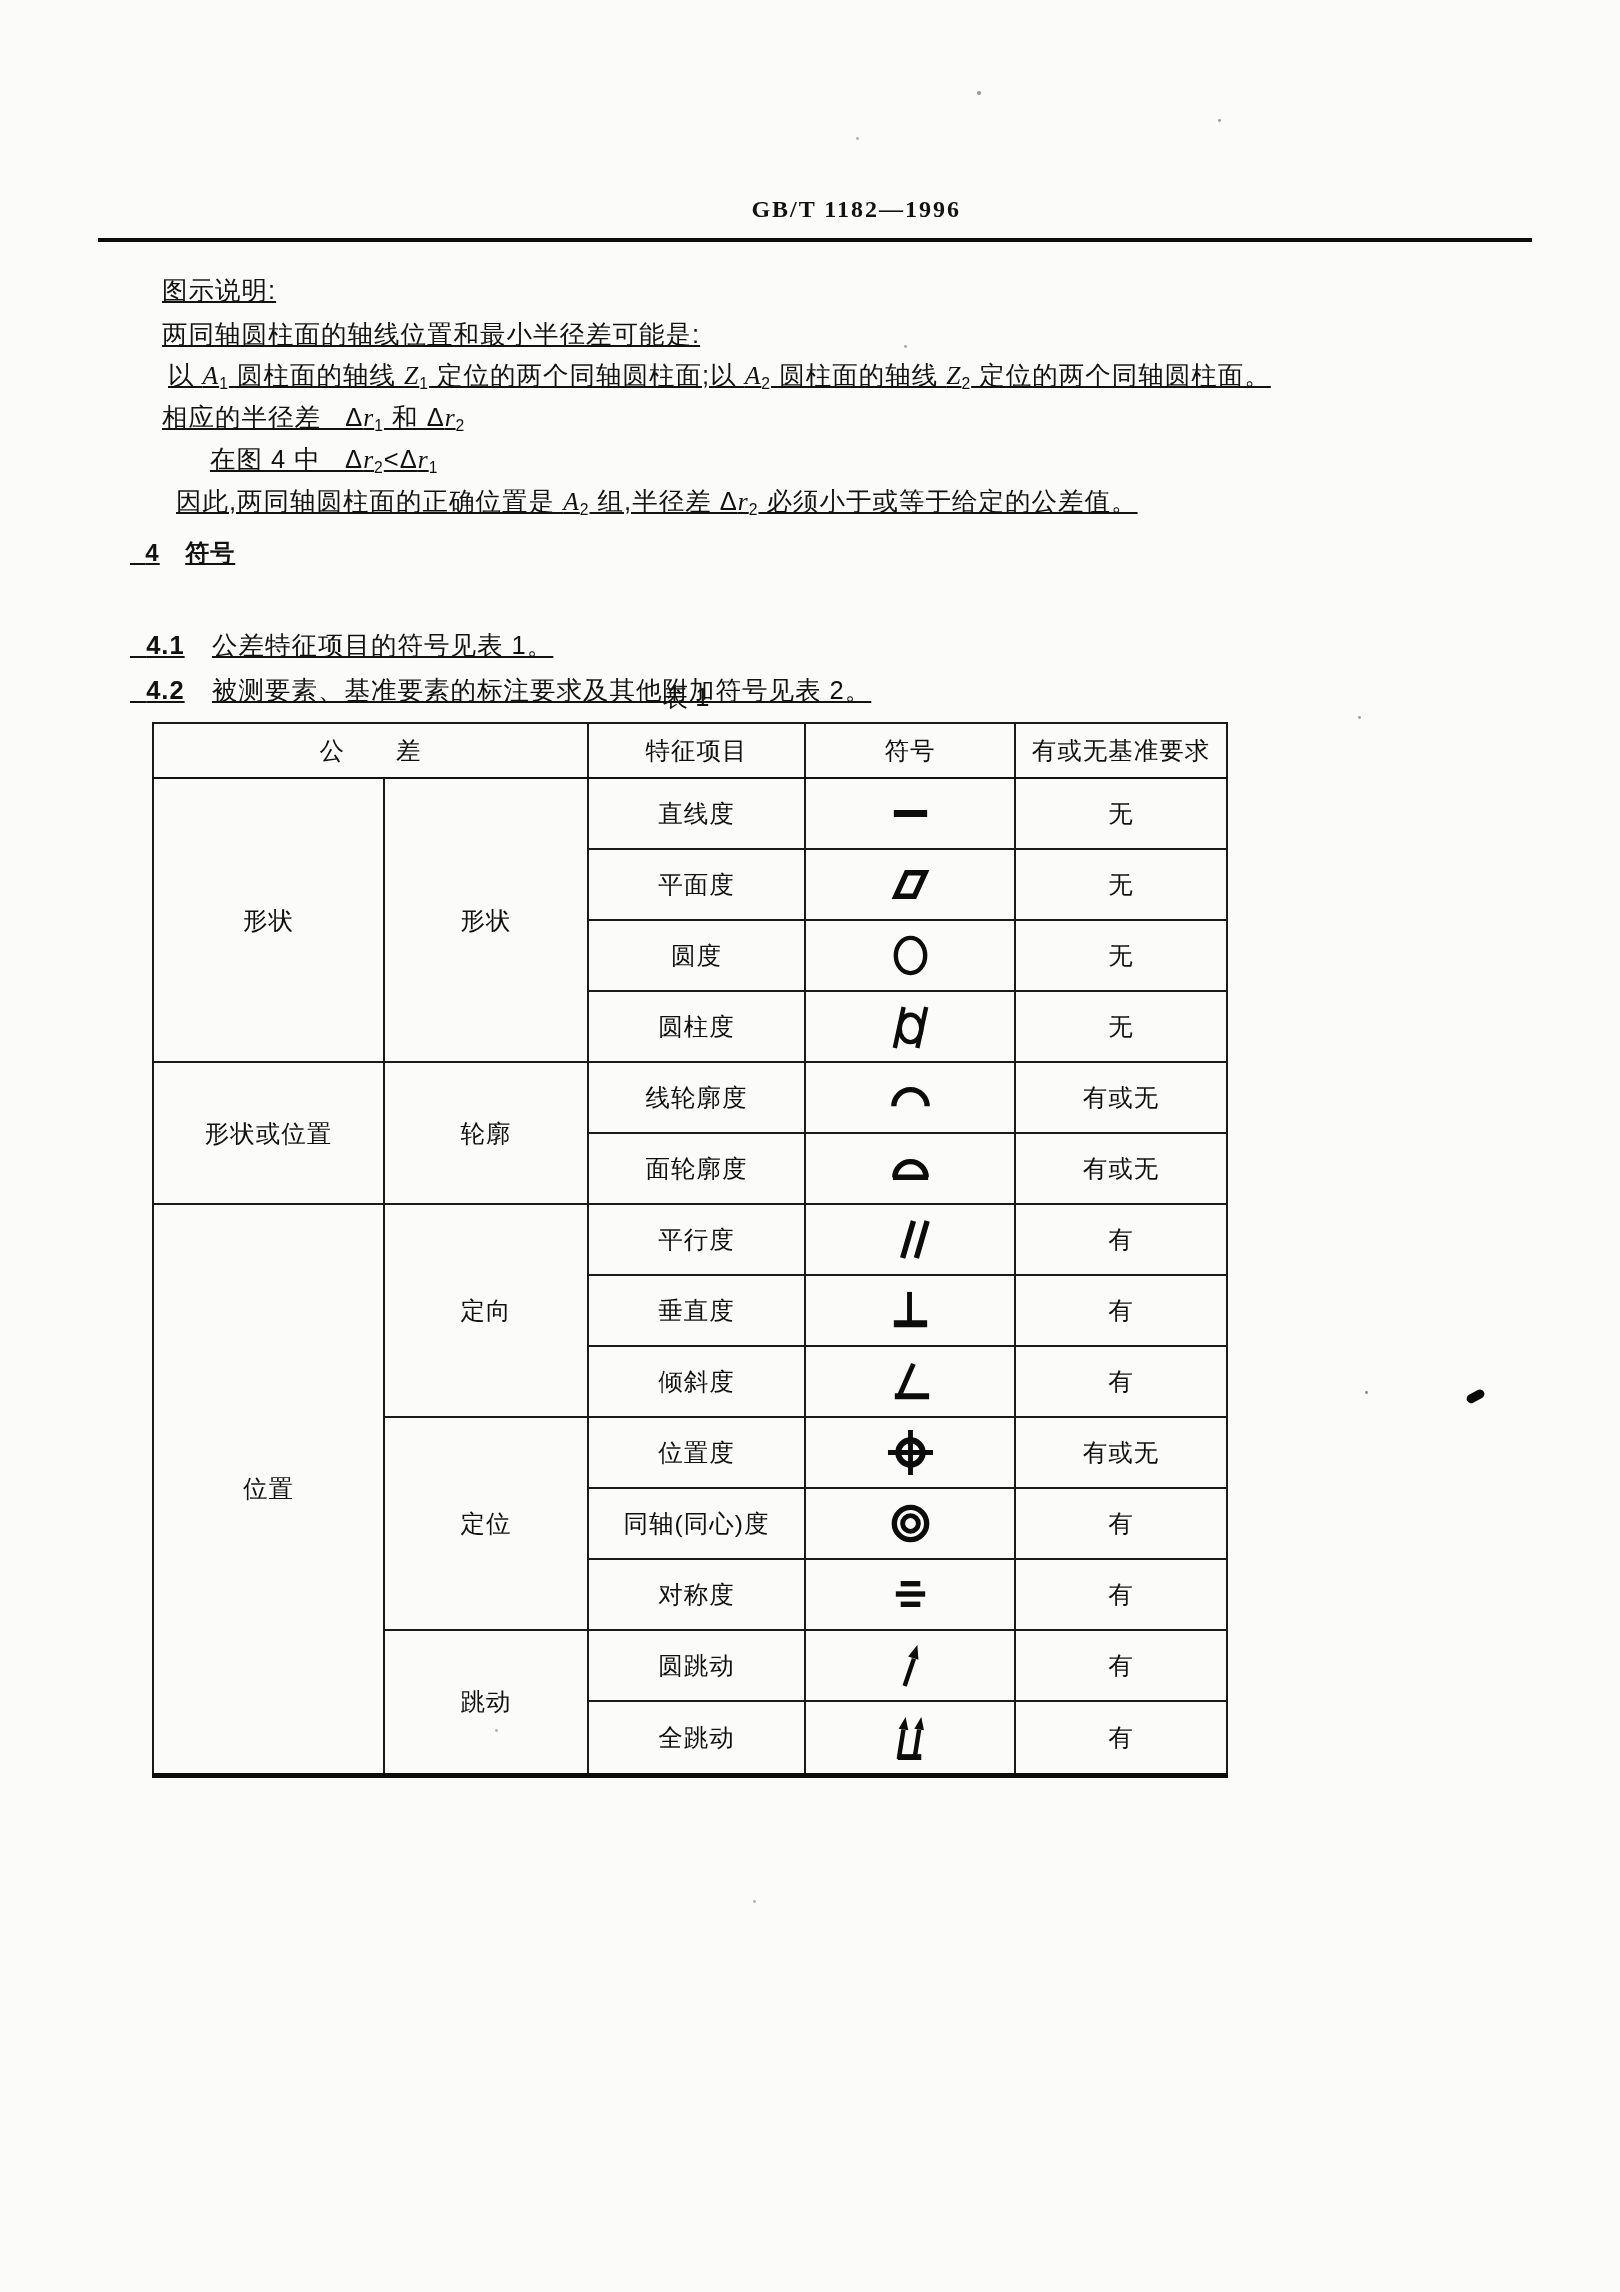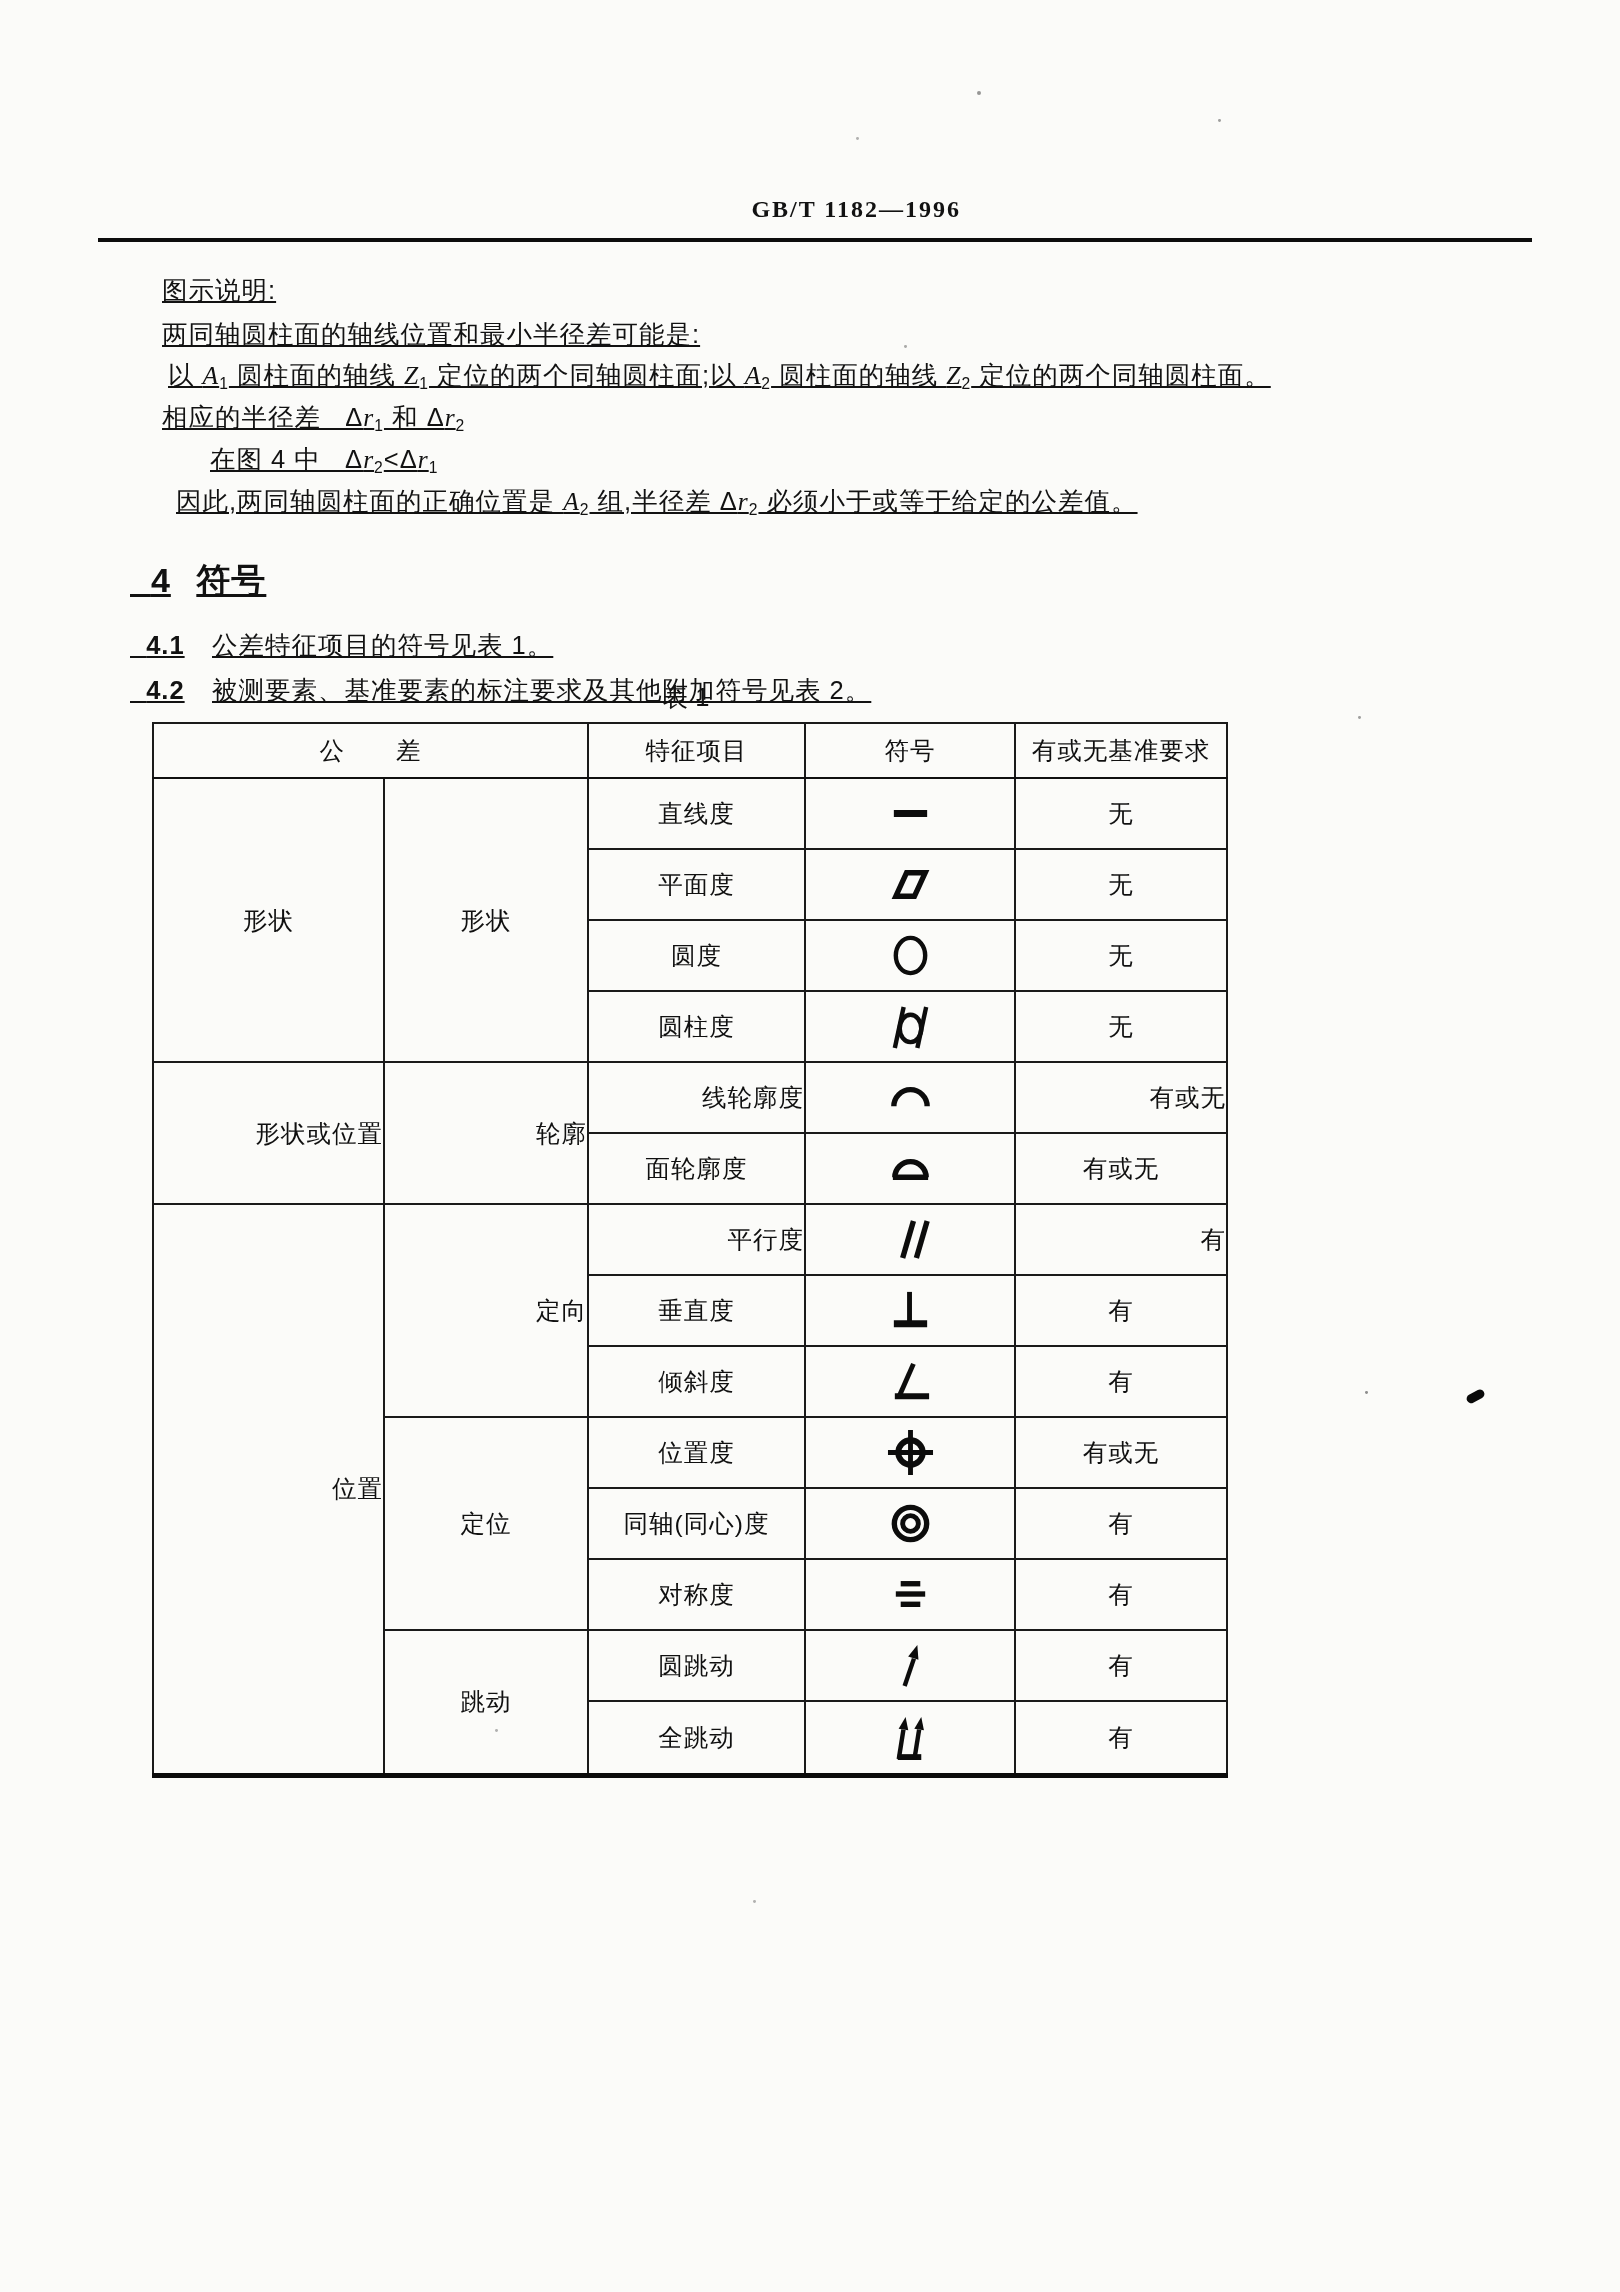"4 符号" div.abs { font-size: 34px -> 24px; top: 534px -> 506px }
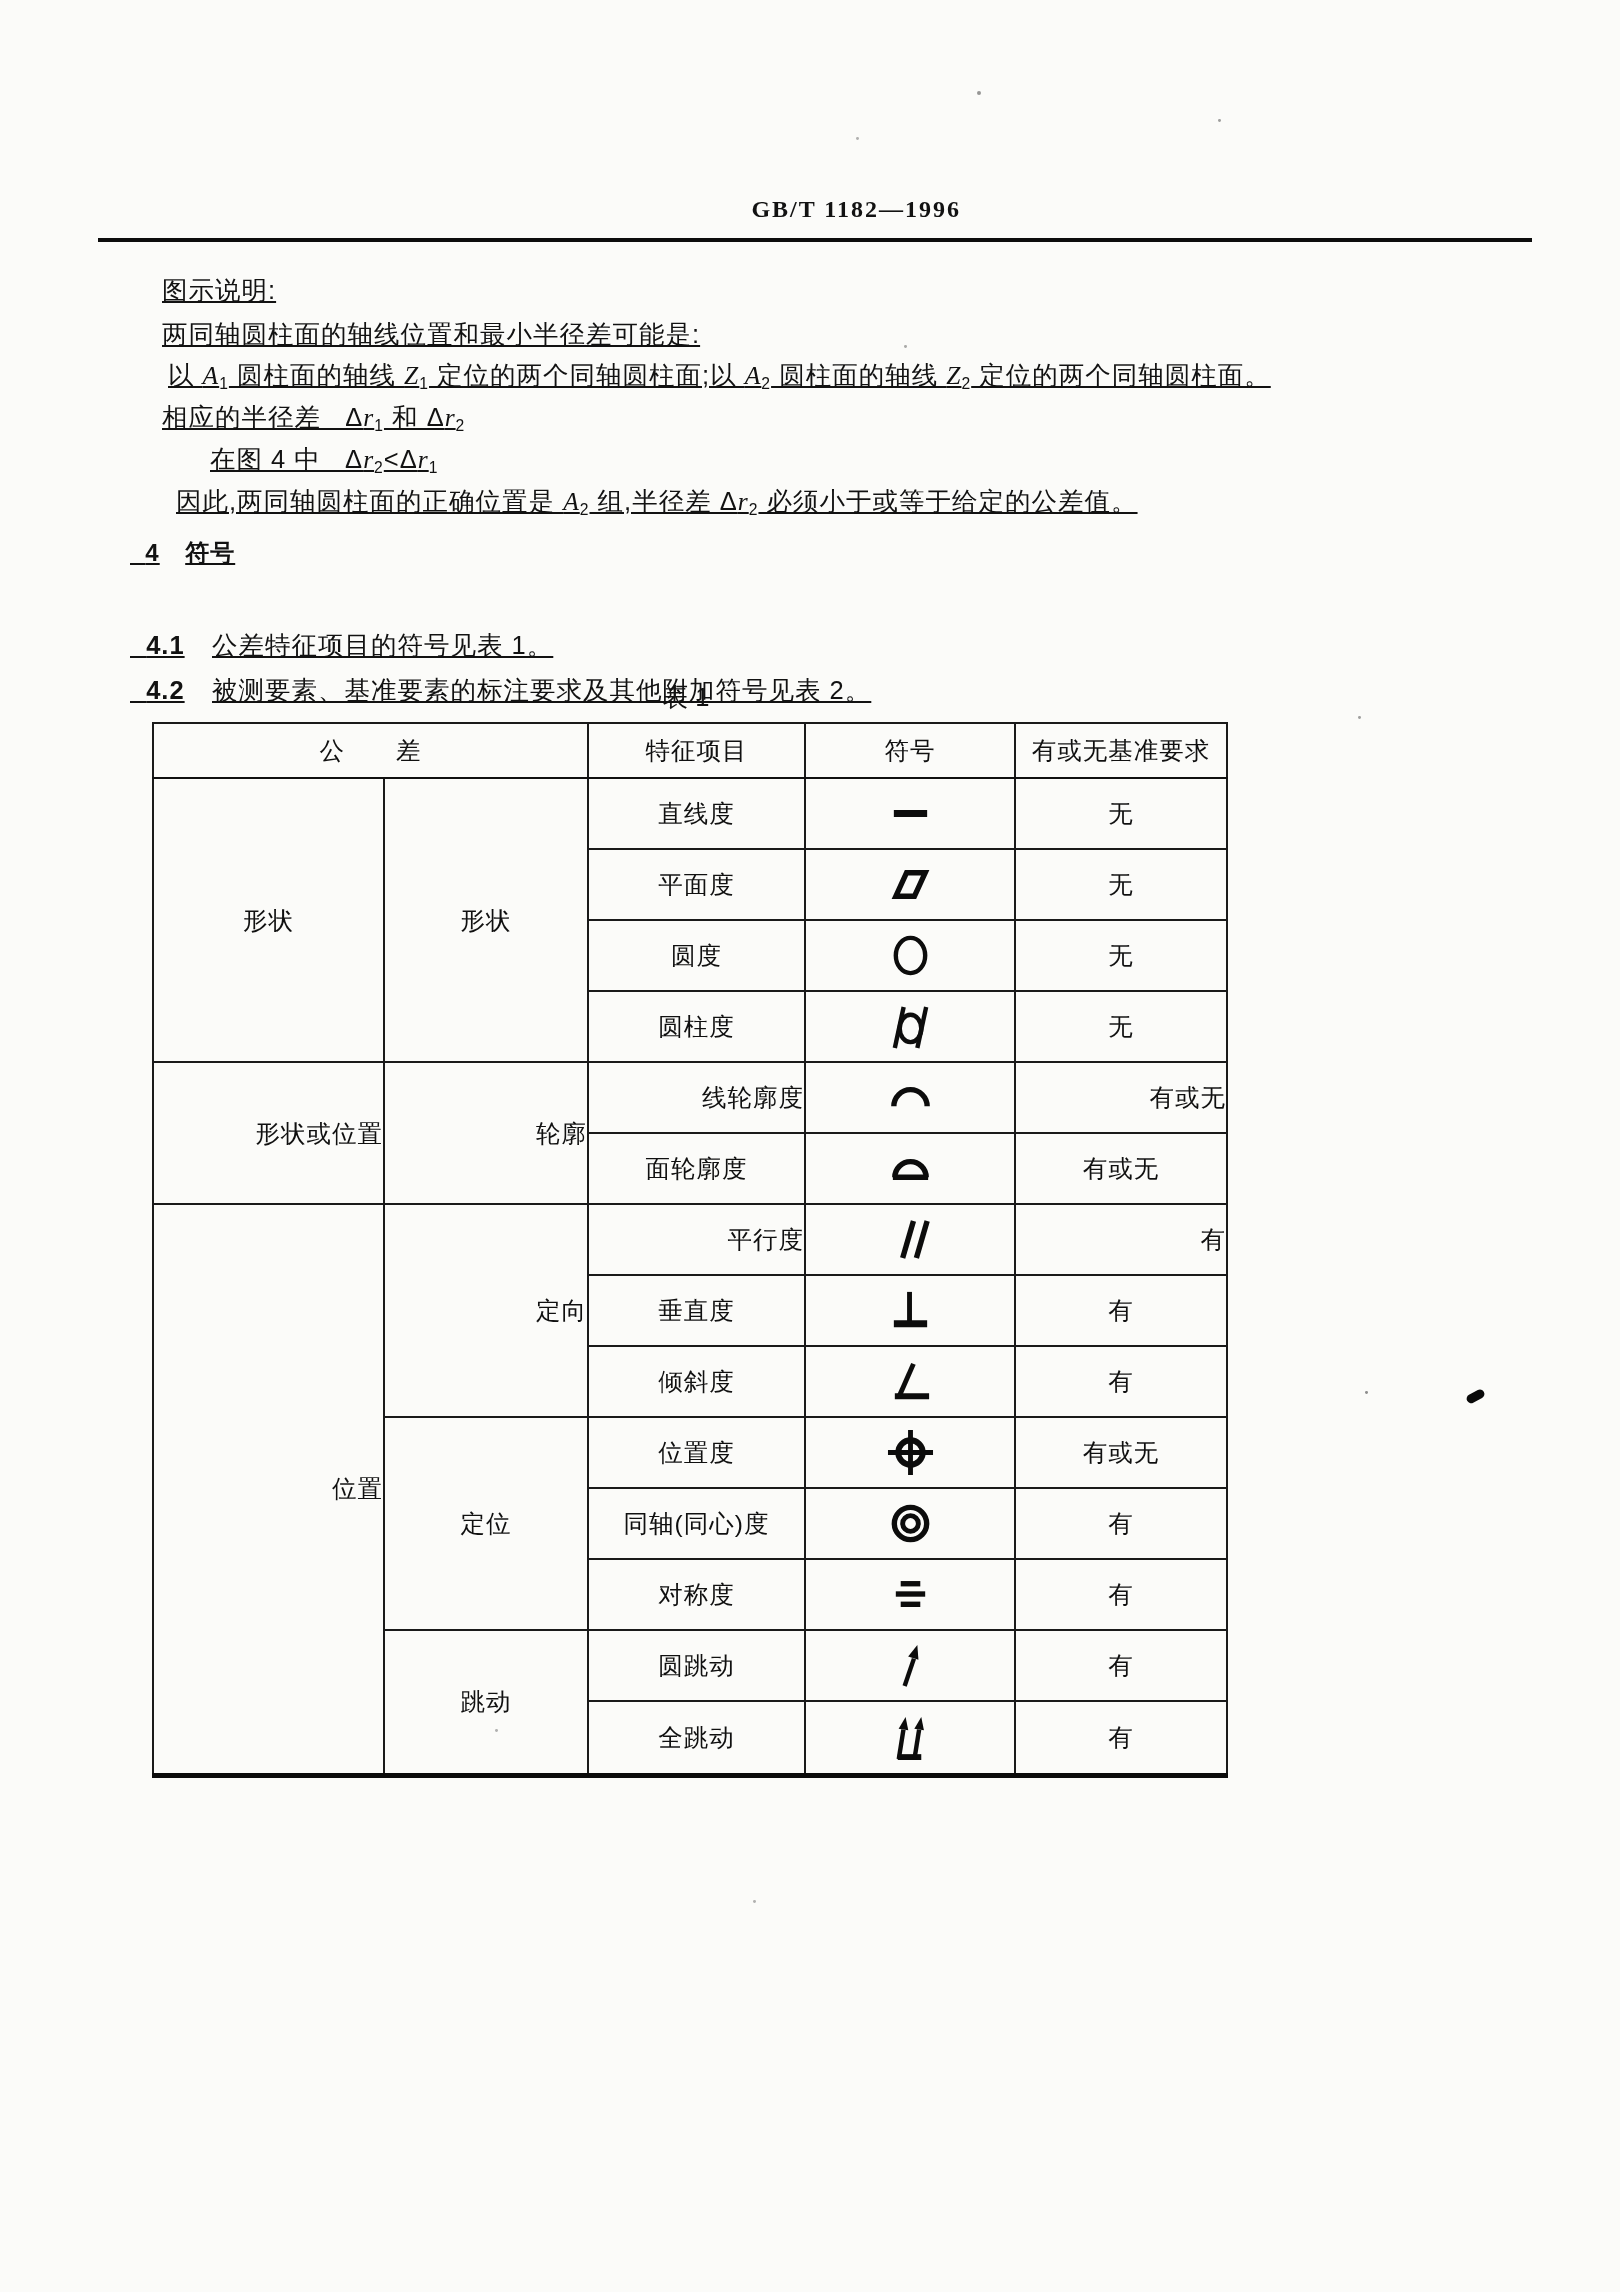"线轮廓度" tr.grp-top td { text-align: right -> none }
